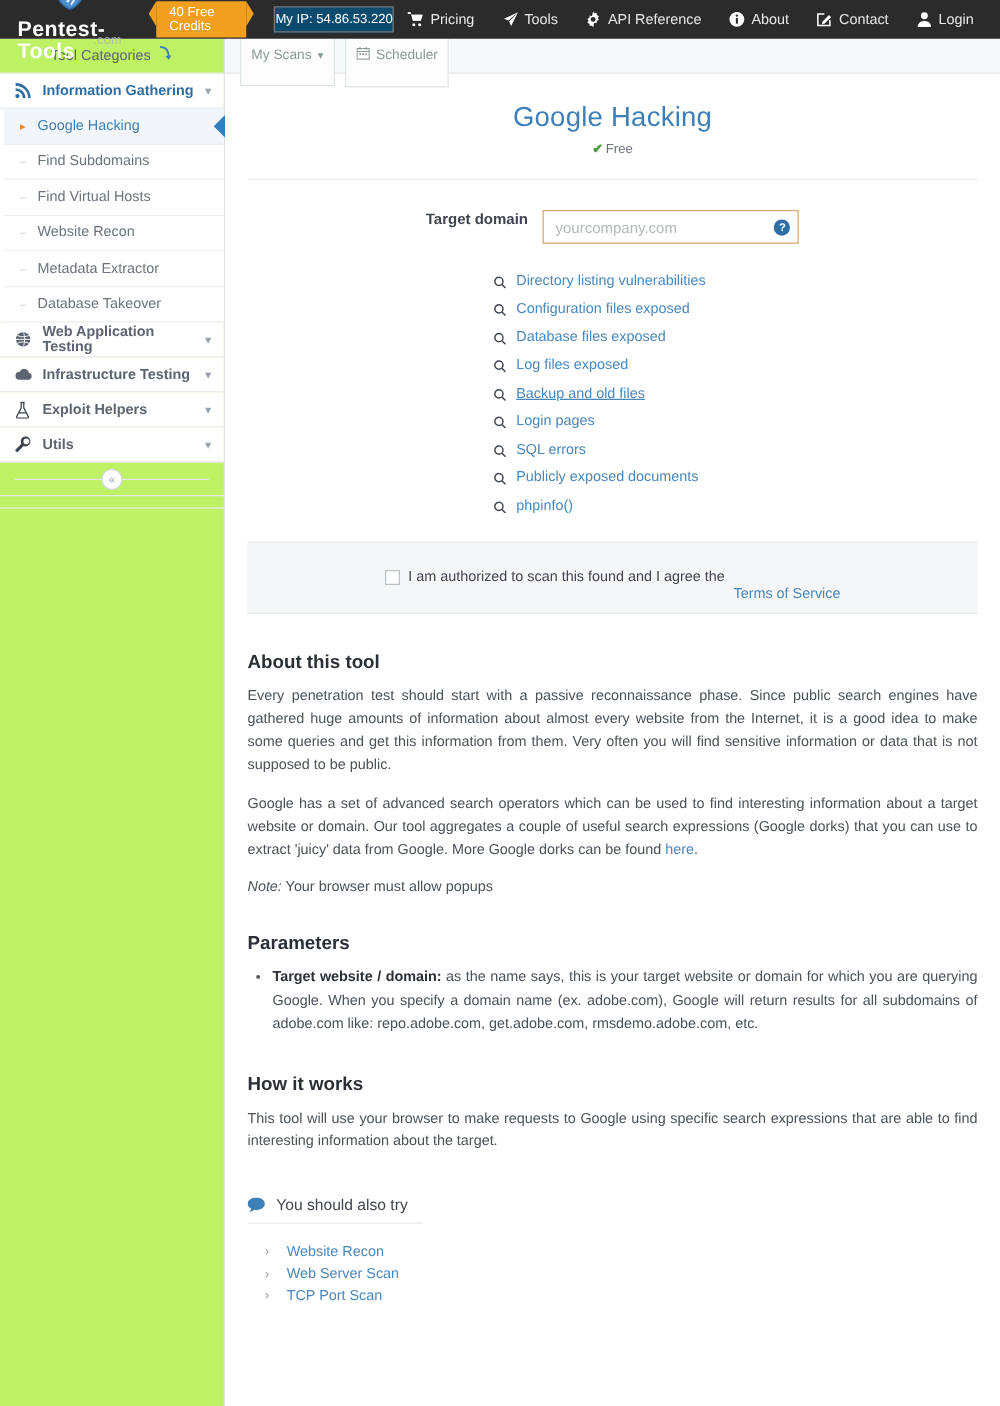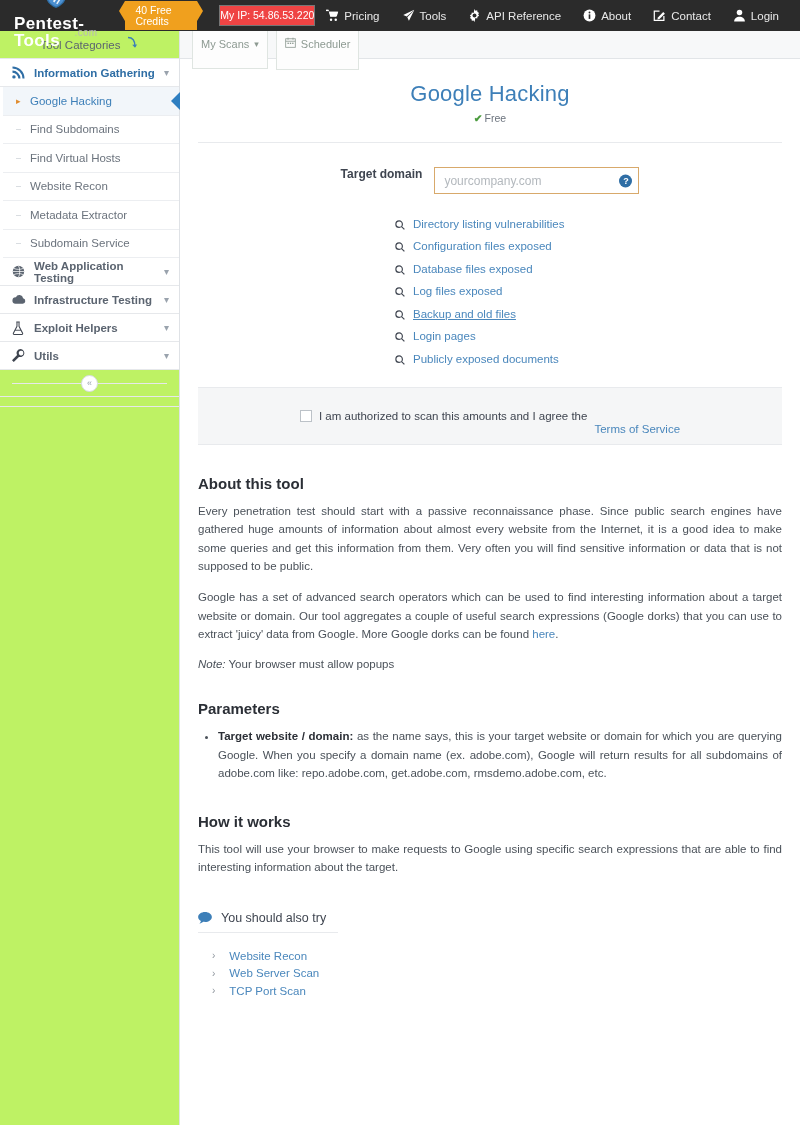"My IP: 54.86.53.220" .myip { background: #ef4444 -> #0c4a6e }
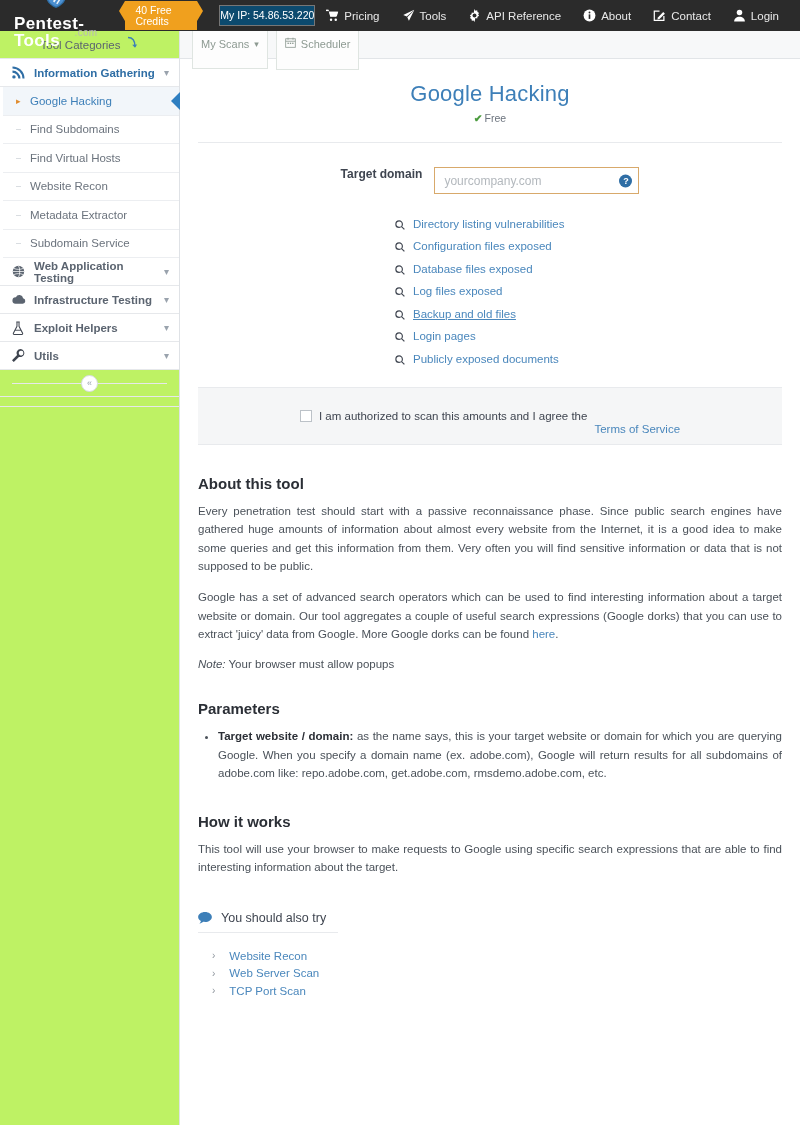"Subdomain Service" span { text: Subdomain Service -> Database Takeover }
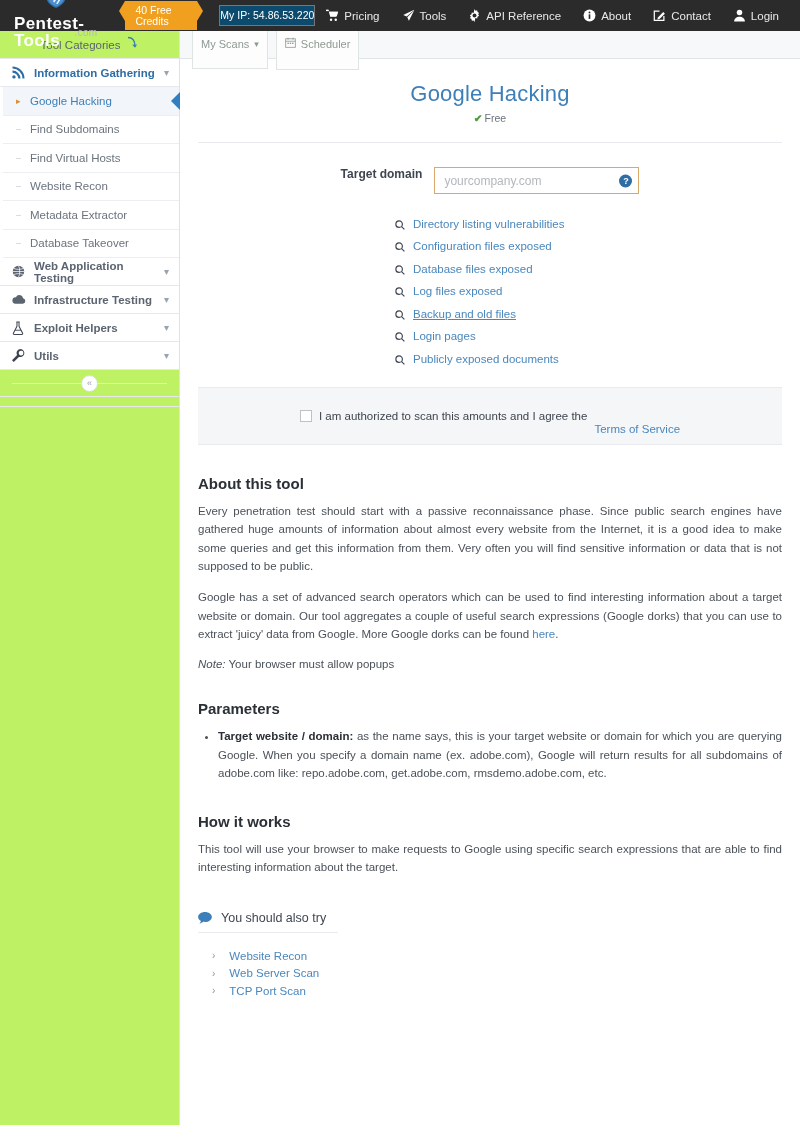"SQL errors" div.dork { html: none -> <div> <span> <svg> <circle></circle> <path></path> </svg> </span> <span>SQL errors</span> </div> }
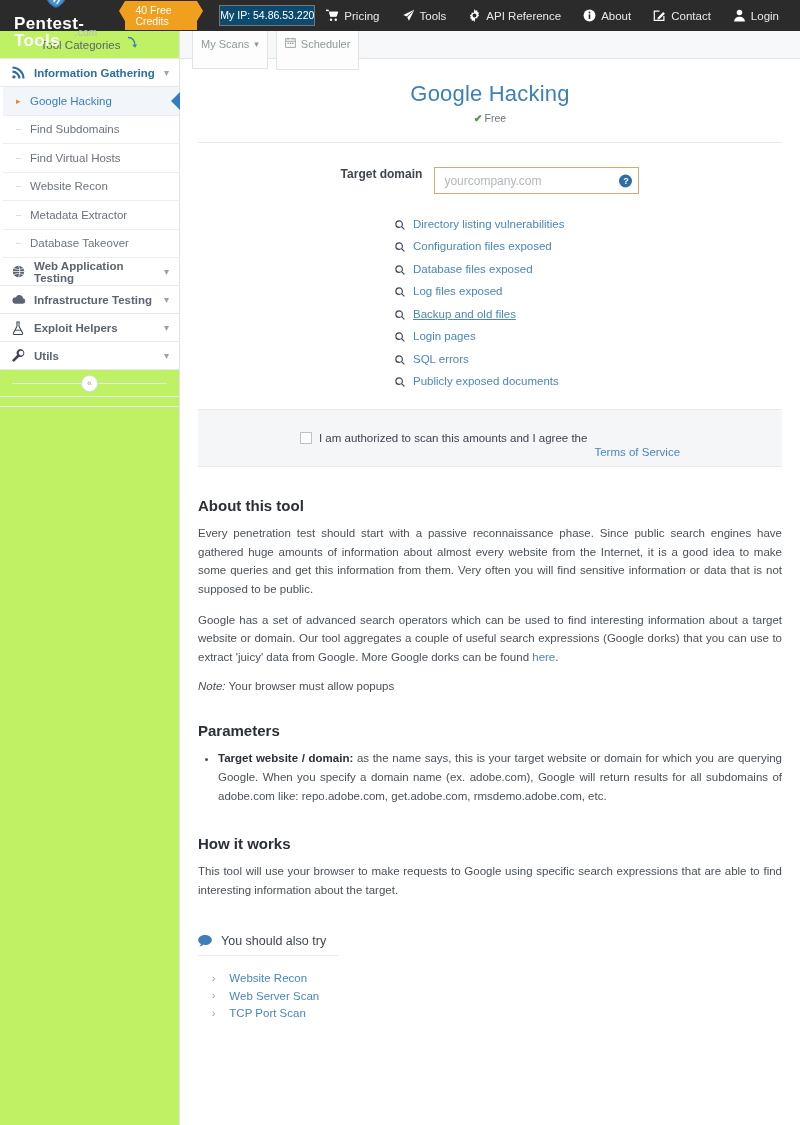"phpinfo()" div.dork { html: none -> <div> <span> <svg> <circle></circle> <path></path> </svg> </span> <span>phpinfo()</span> </div> }
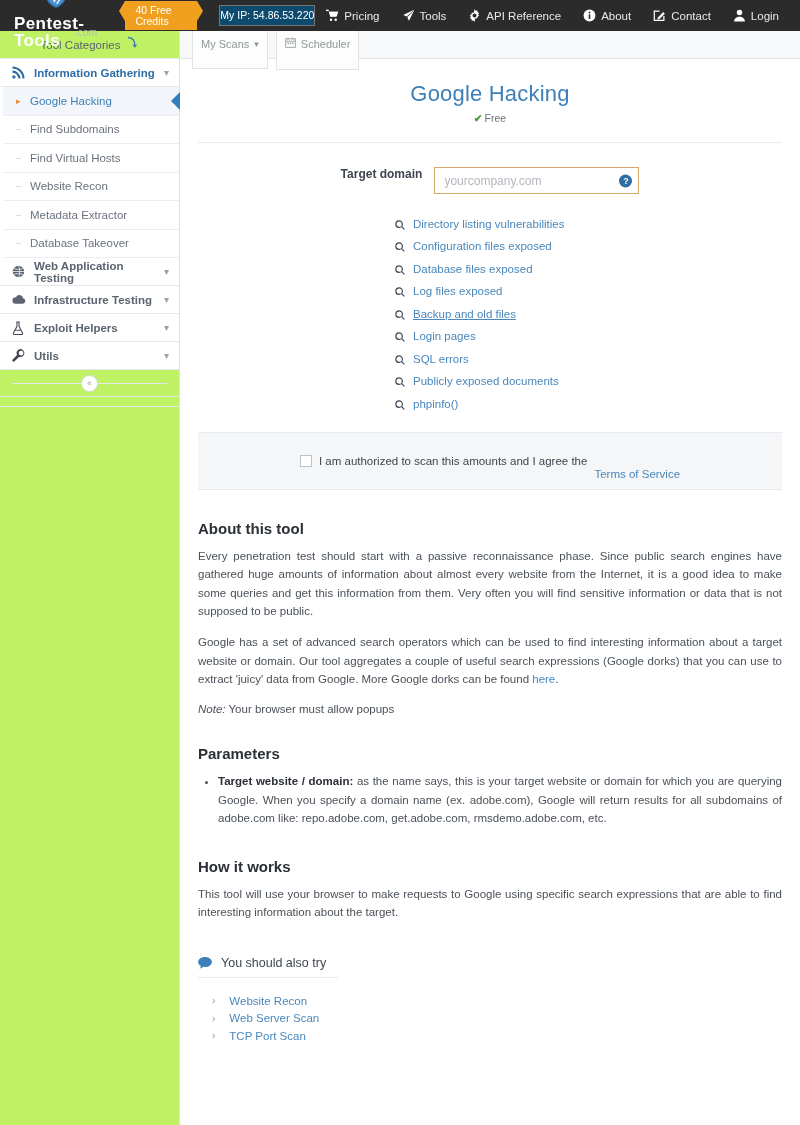"I am authorized to scan" span { text: amounts -> found }
